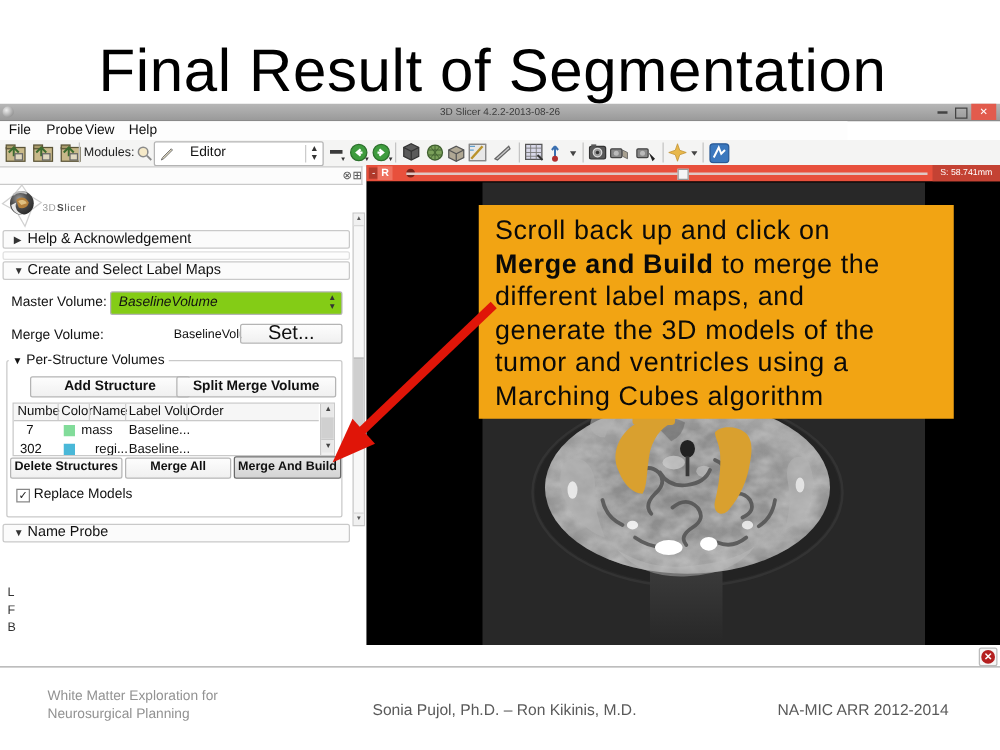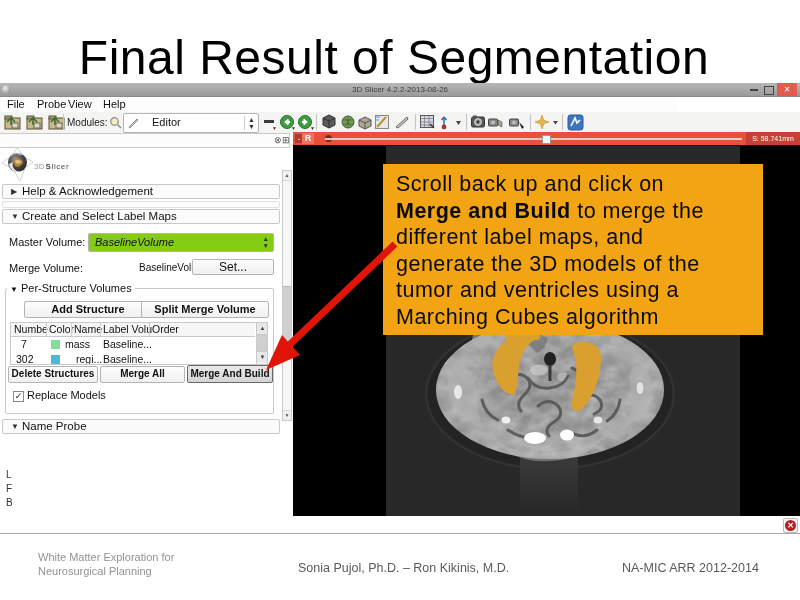"Set..." div.abs { font-size: 12px -> 16px }
